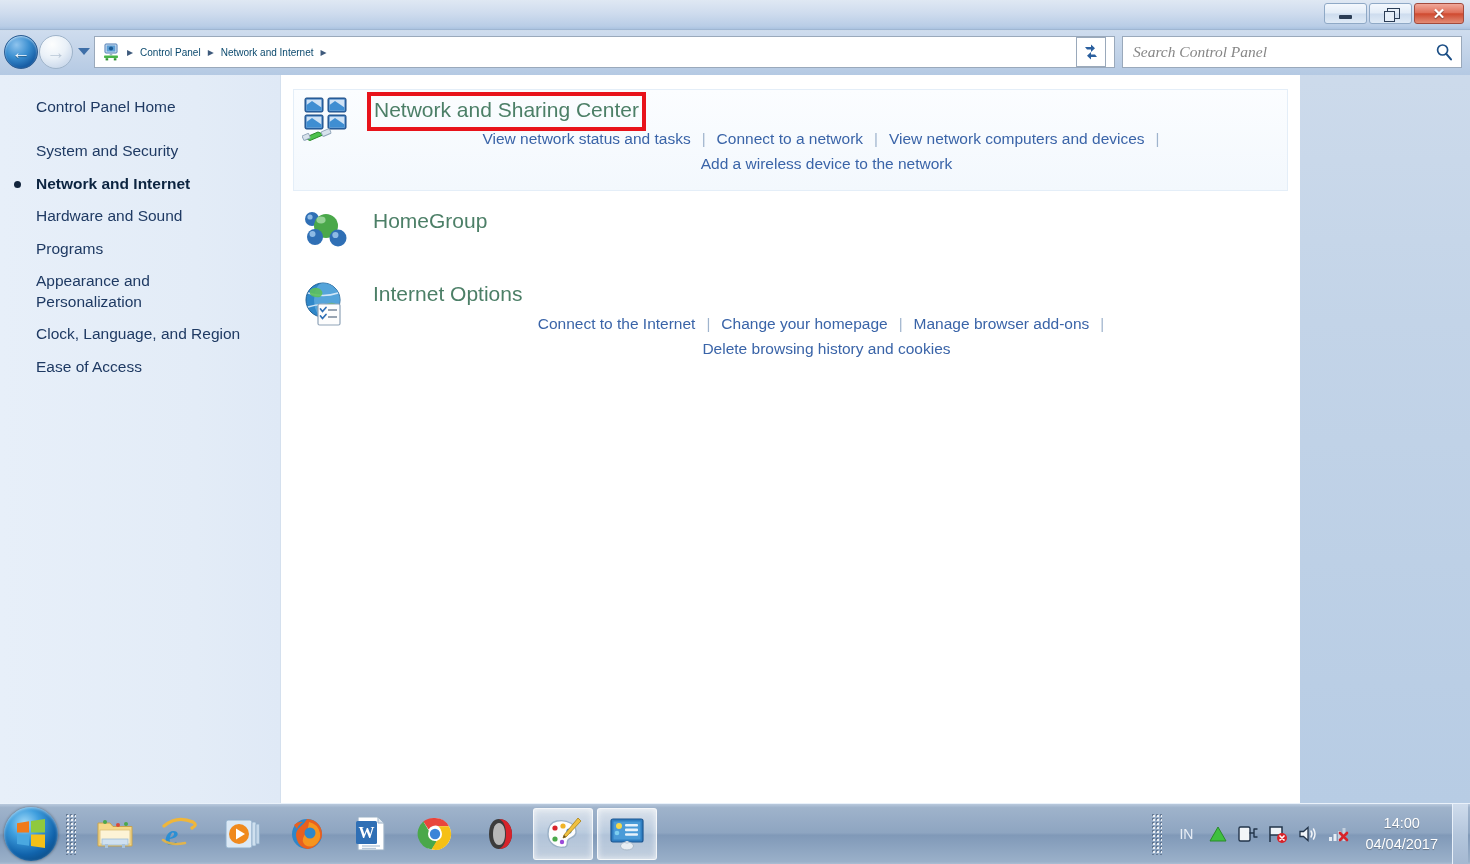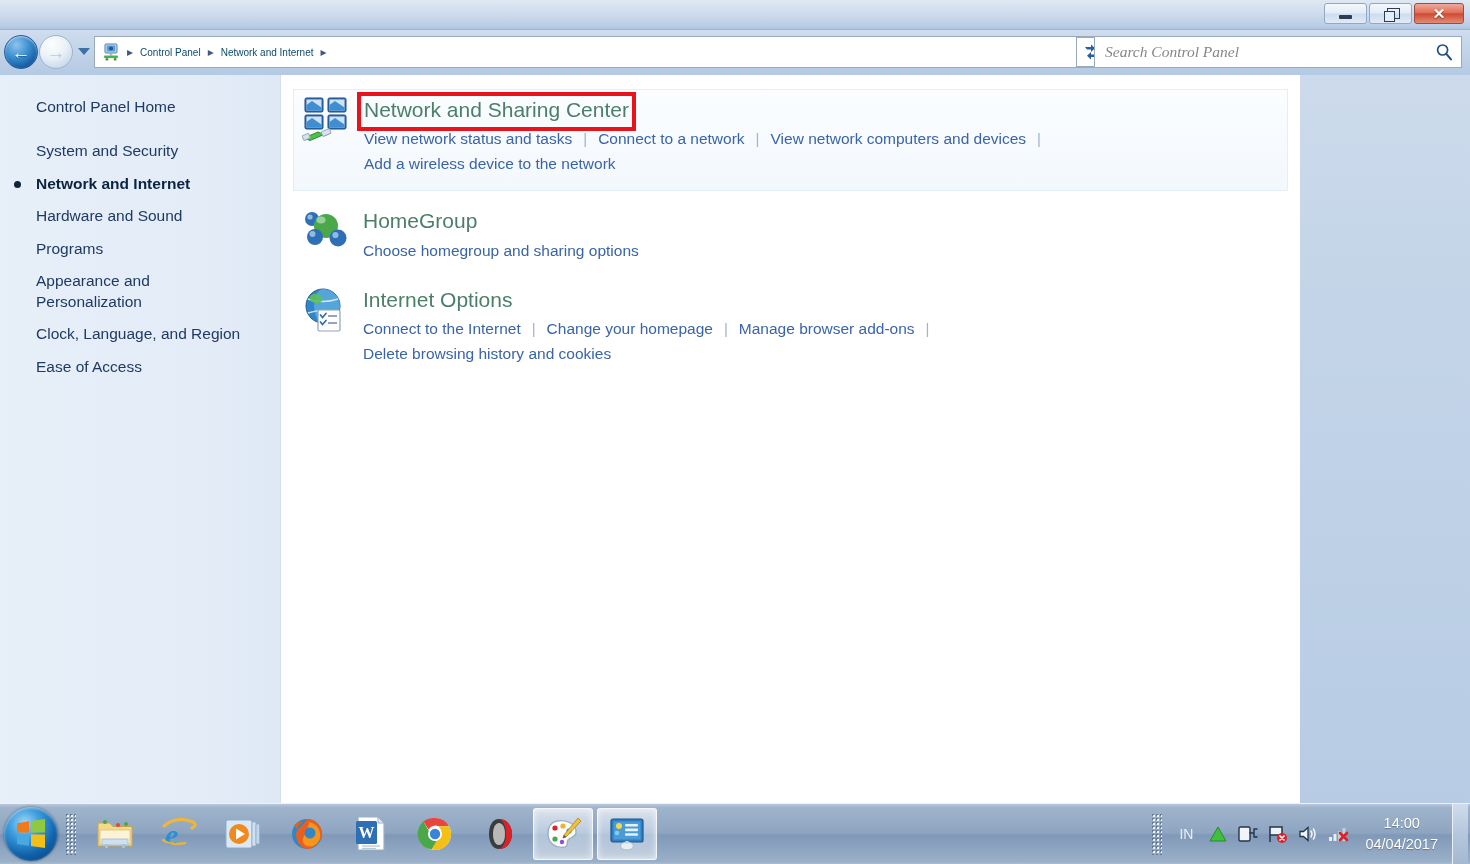"Search Control Panel" #searchbox { width: 368px -> 340px }
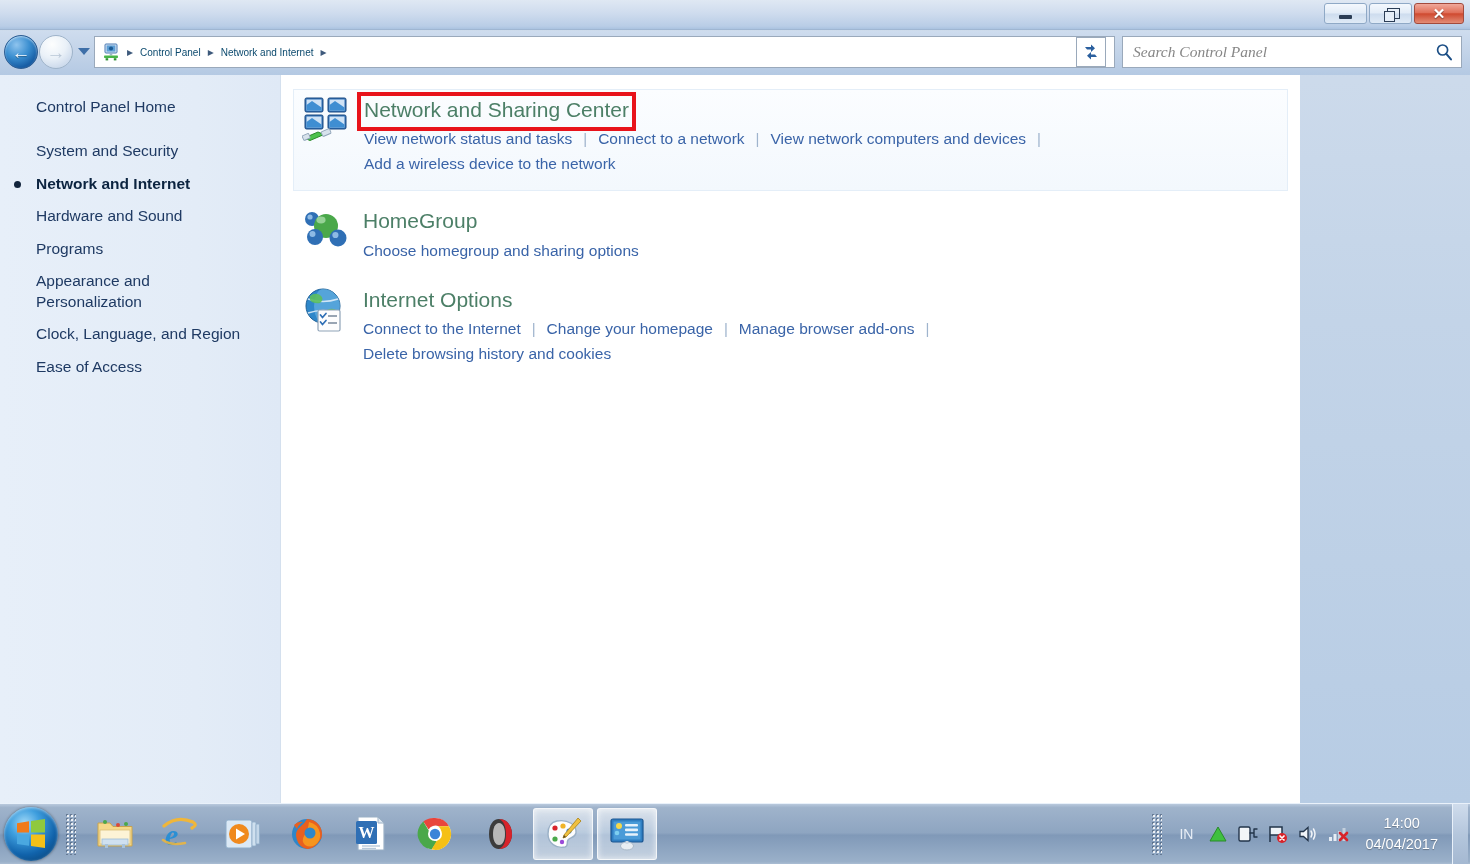"Network and Sharing Center" .cat { gap: none -> 10px }
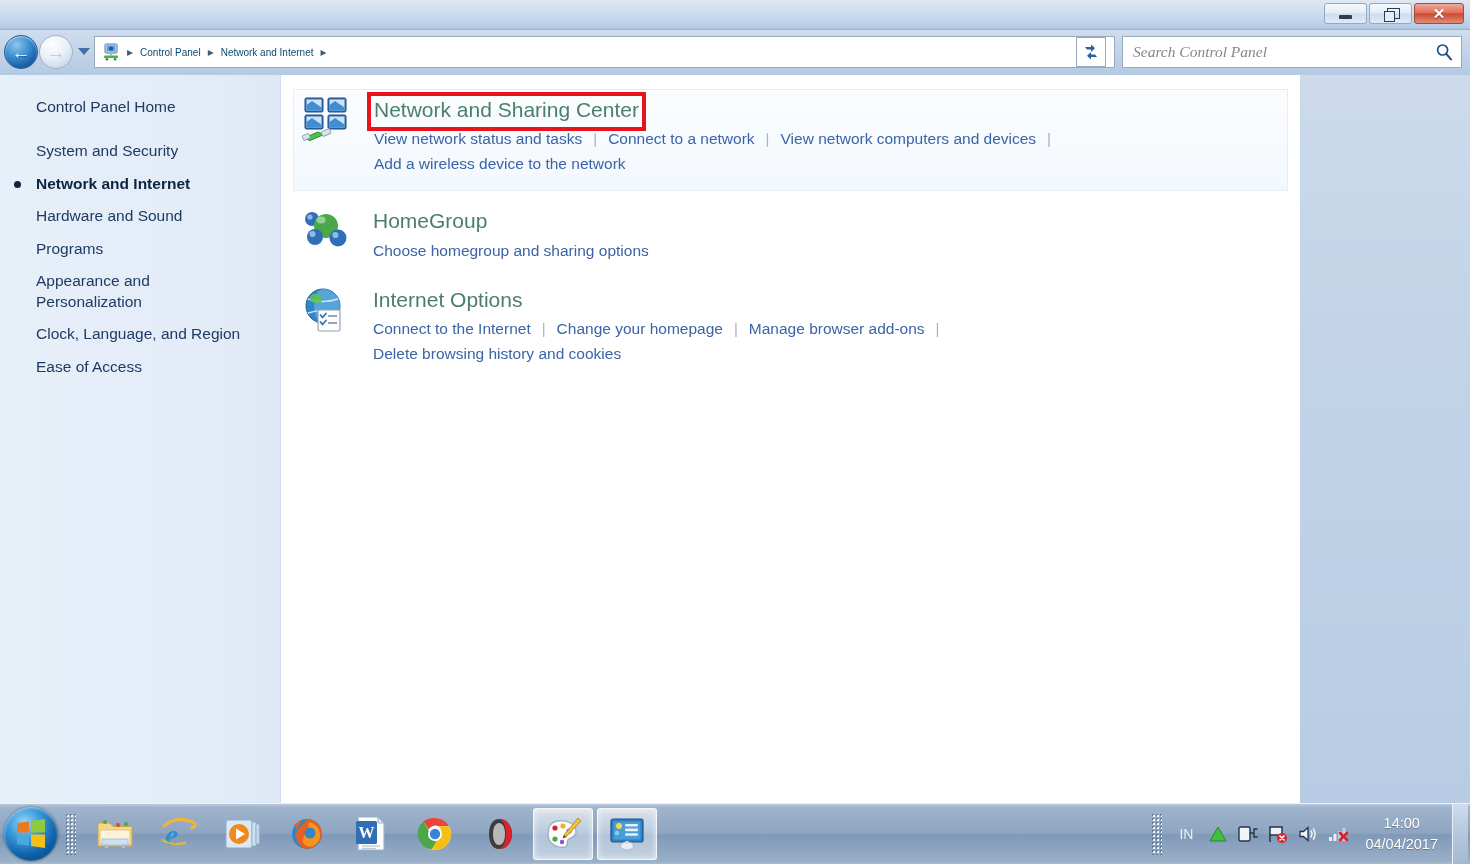"View network status and tasks" .linkrow { justify-content: none -> center }
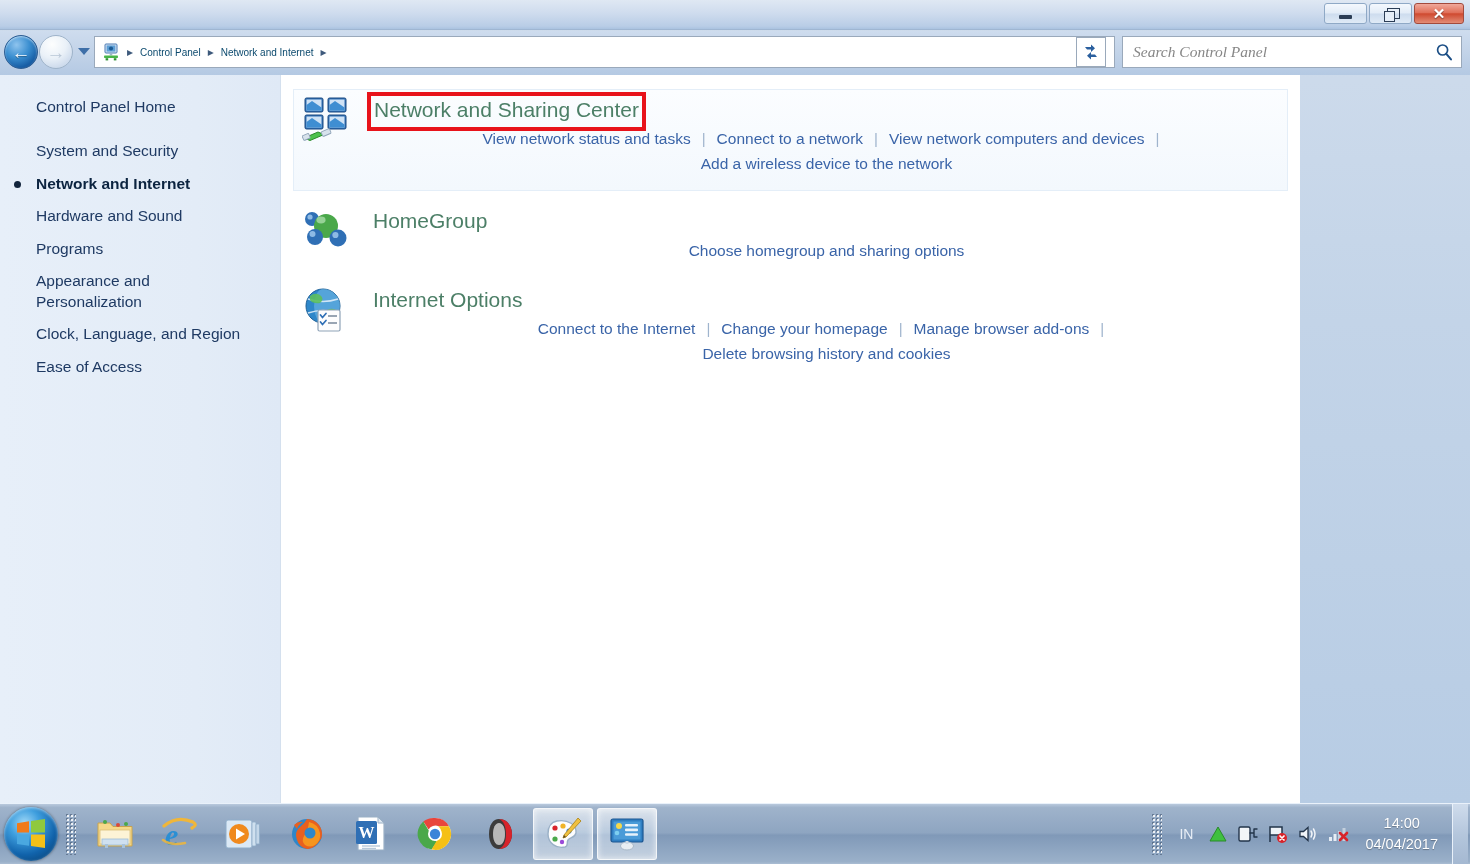"Choose homegroup and sharing options" div.linkrow { html: <div> <span>Choose homegroup and sharing options</span> </div> -> none }
